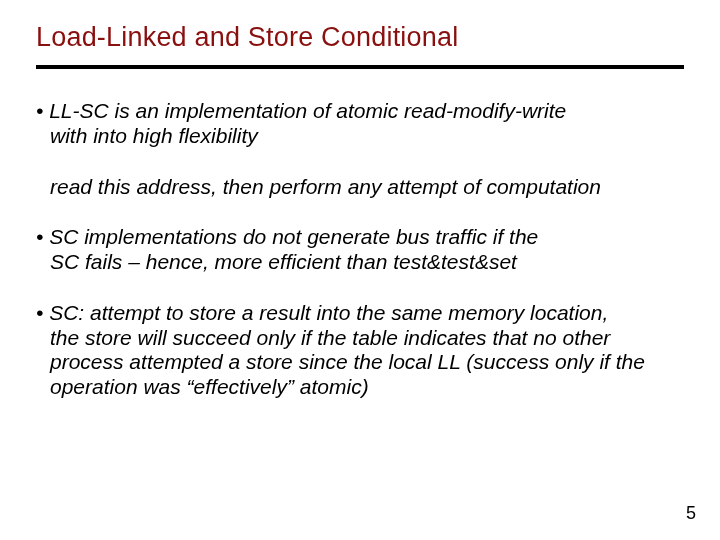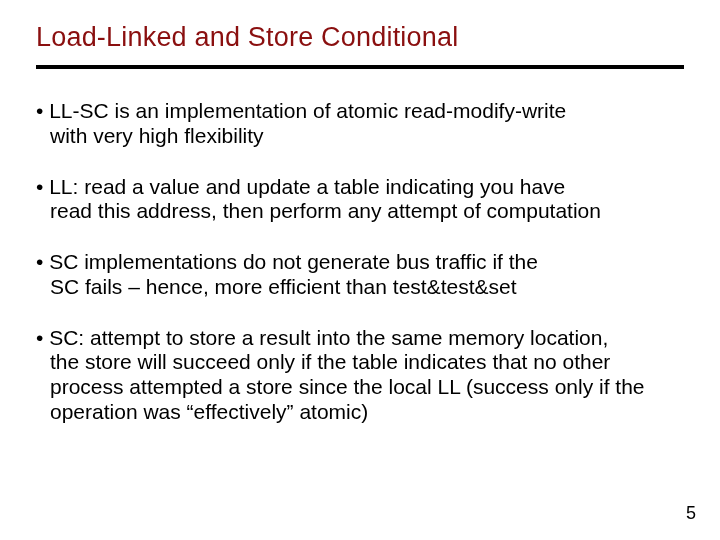"• LL-SC is an implementation" .body { font-style: none -> italic }
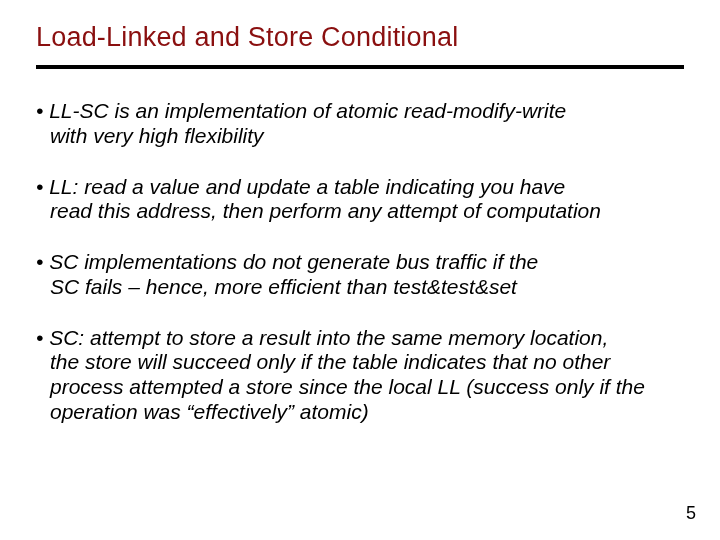"with very high flexibility" span.cont { text: very -> into }
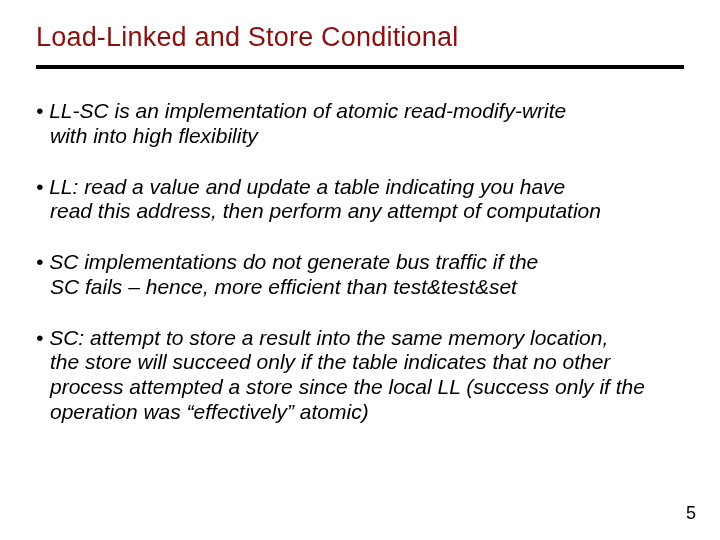"• LL: read a value" span.bullet { html: <span>• LL: read a value and update a table indicating you have</span> -> none }
